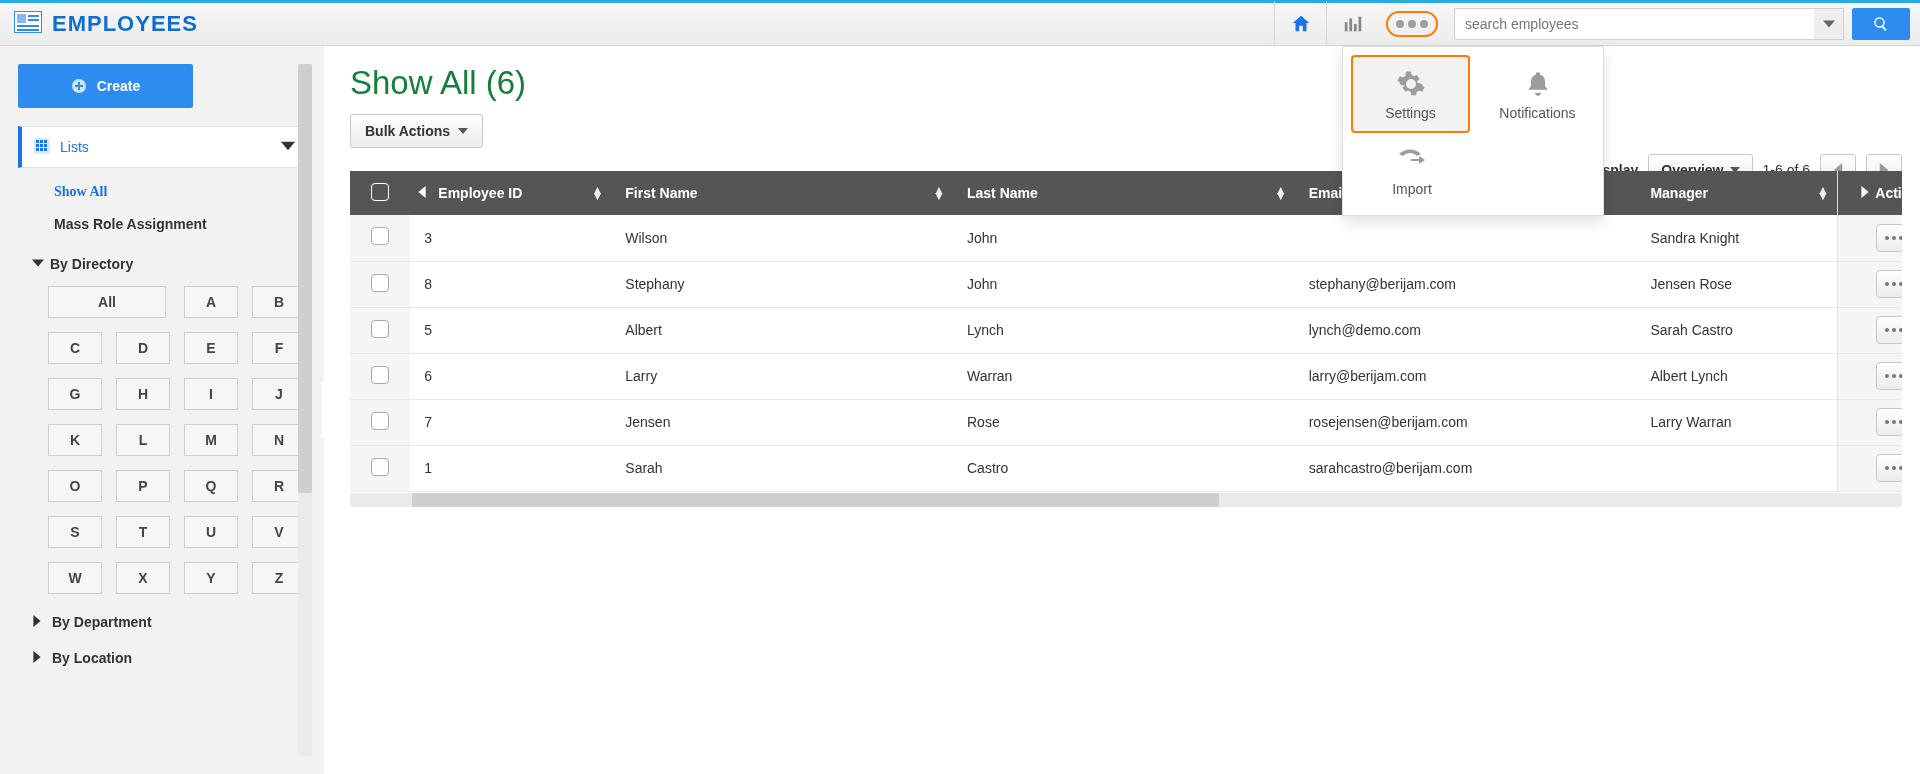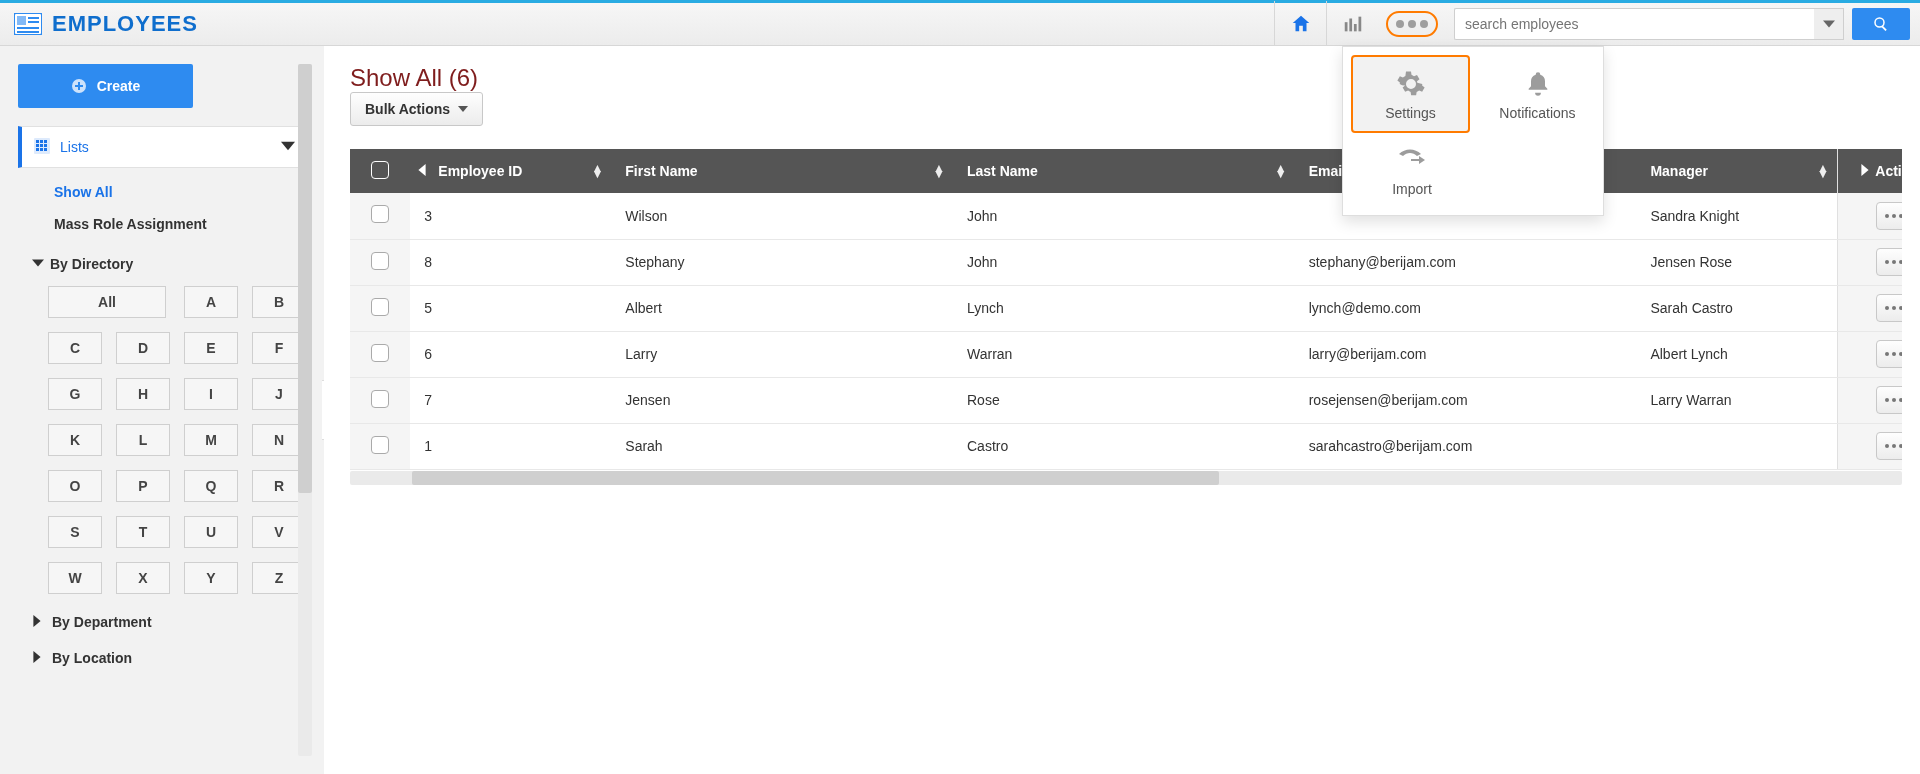"EMPLOYEES" .brand { align-items: center -> none }
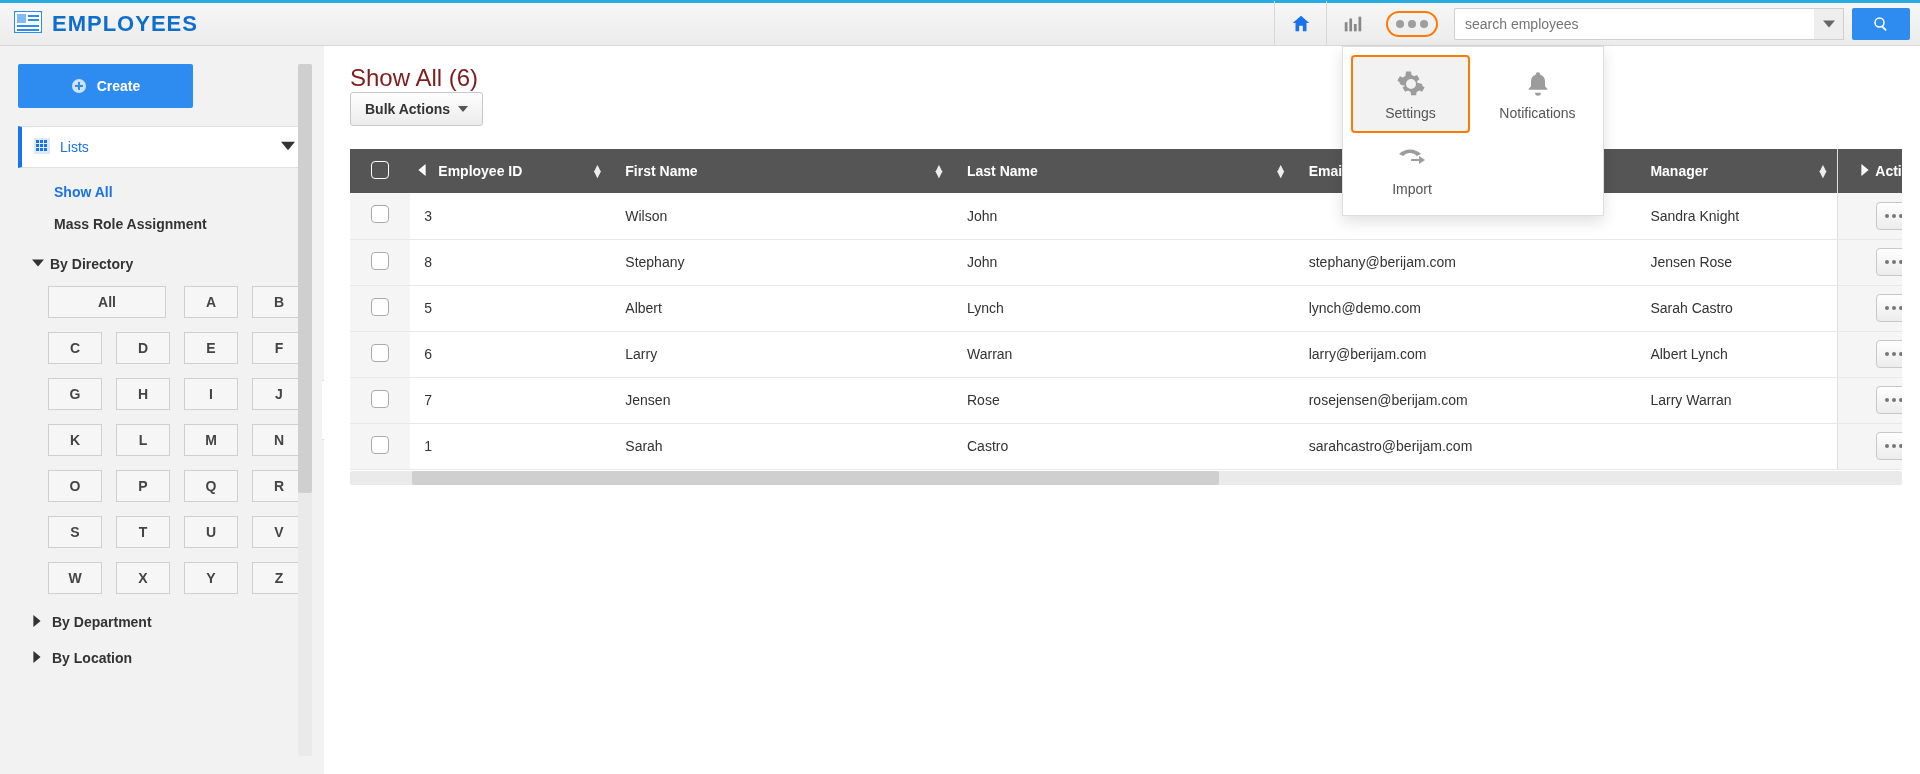"Show All (6)" .main-title { color: #7f1d1d -> #15803d; font-size: 24px -> 33px; margin-bottom: none -> 12px }
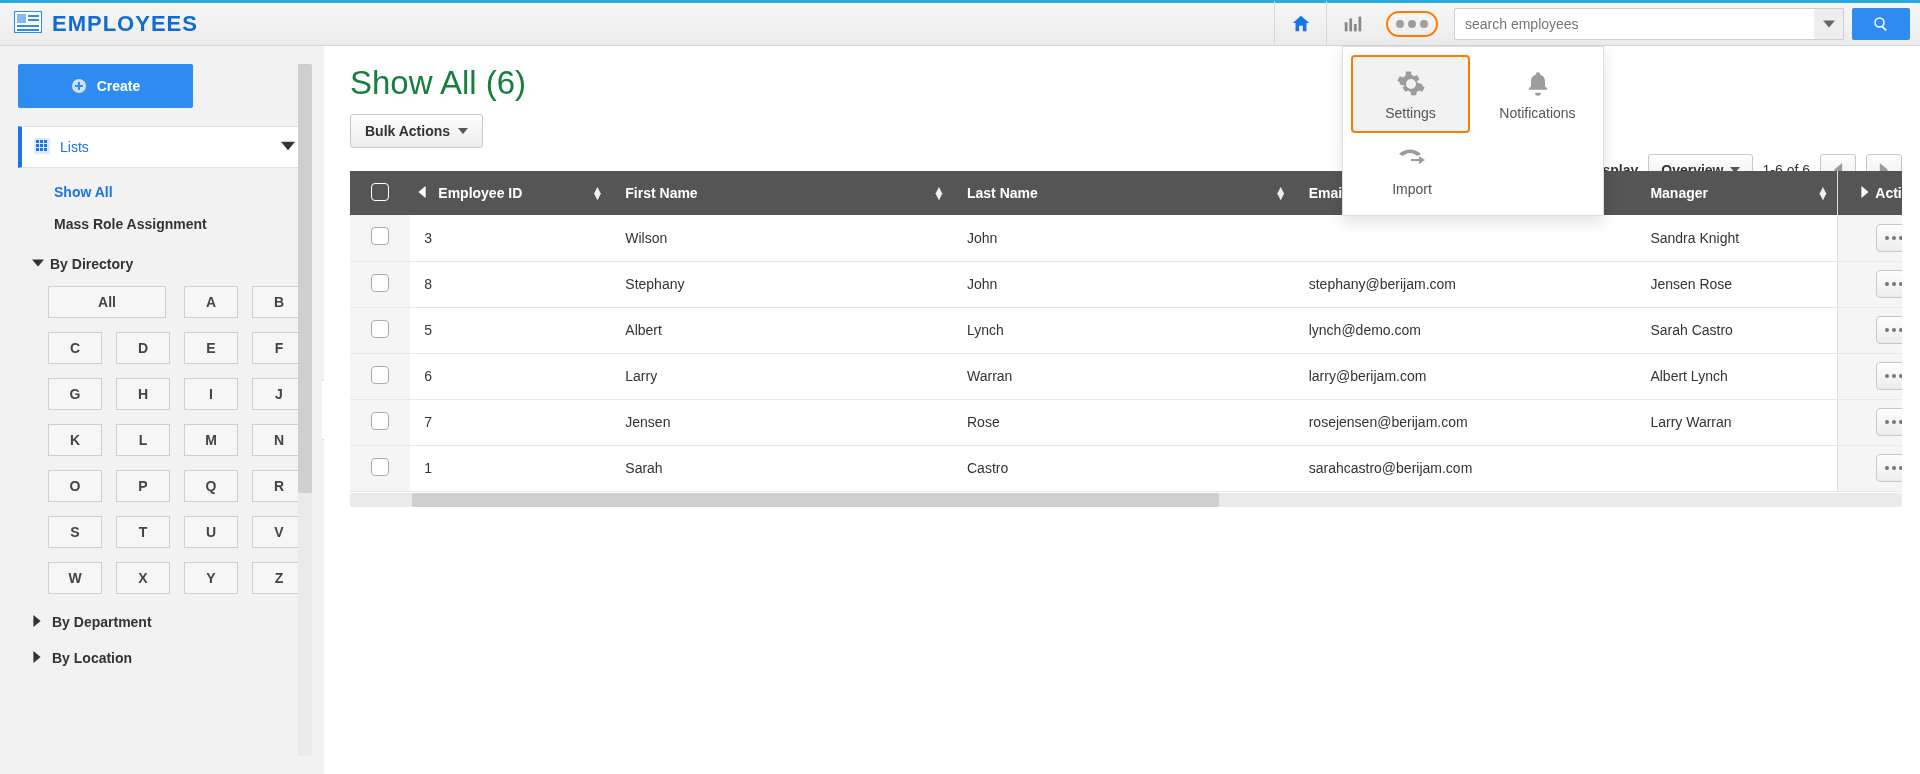"Show All" .sub-link.active { font-family: none -> Liberation Serif, serif }
